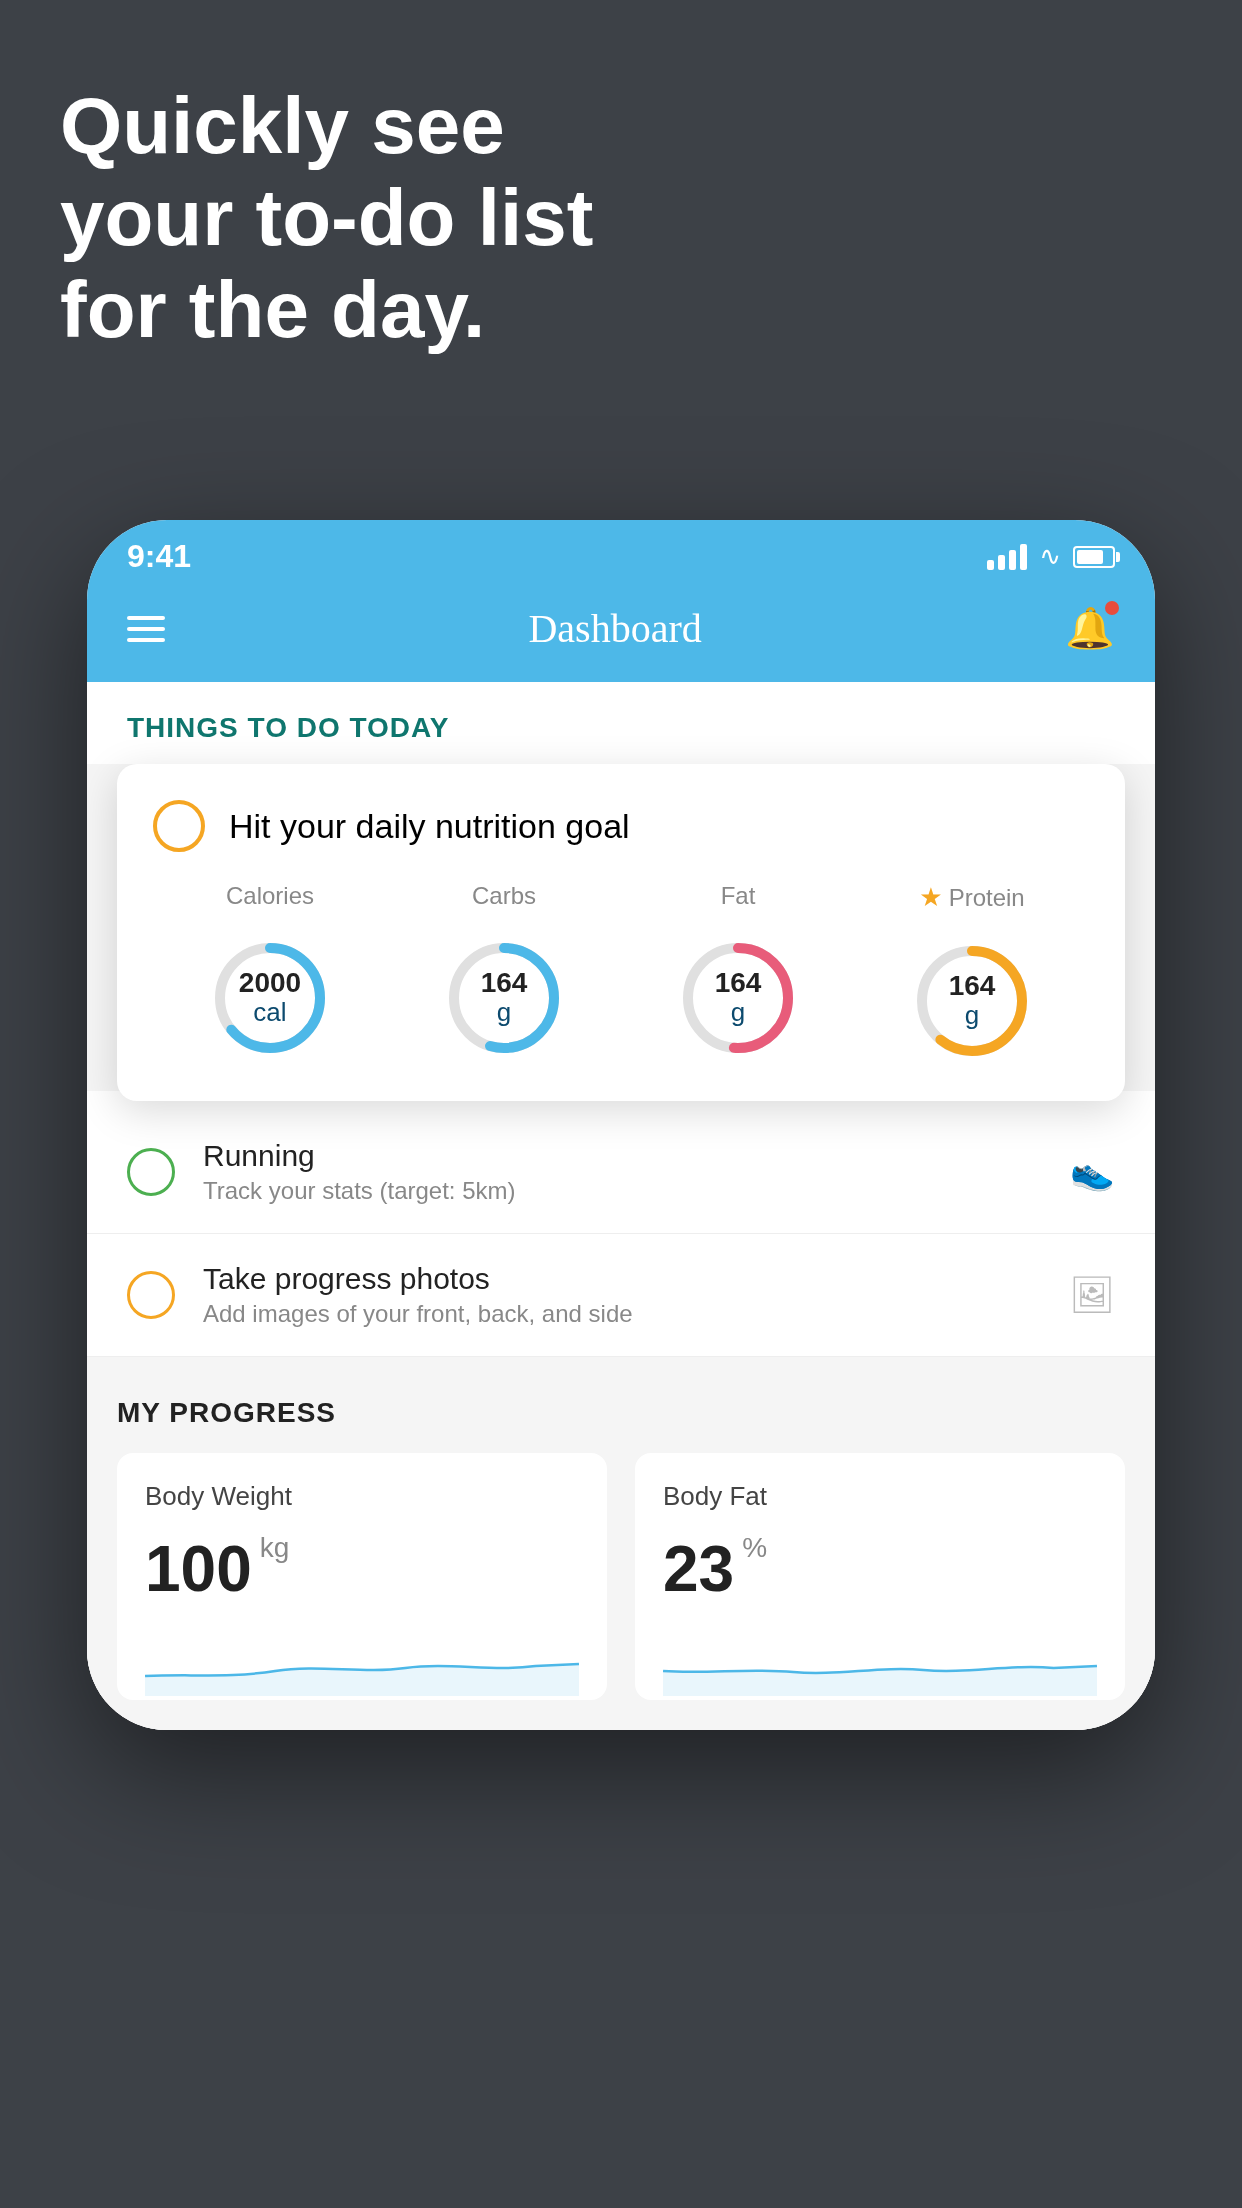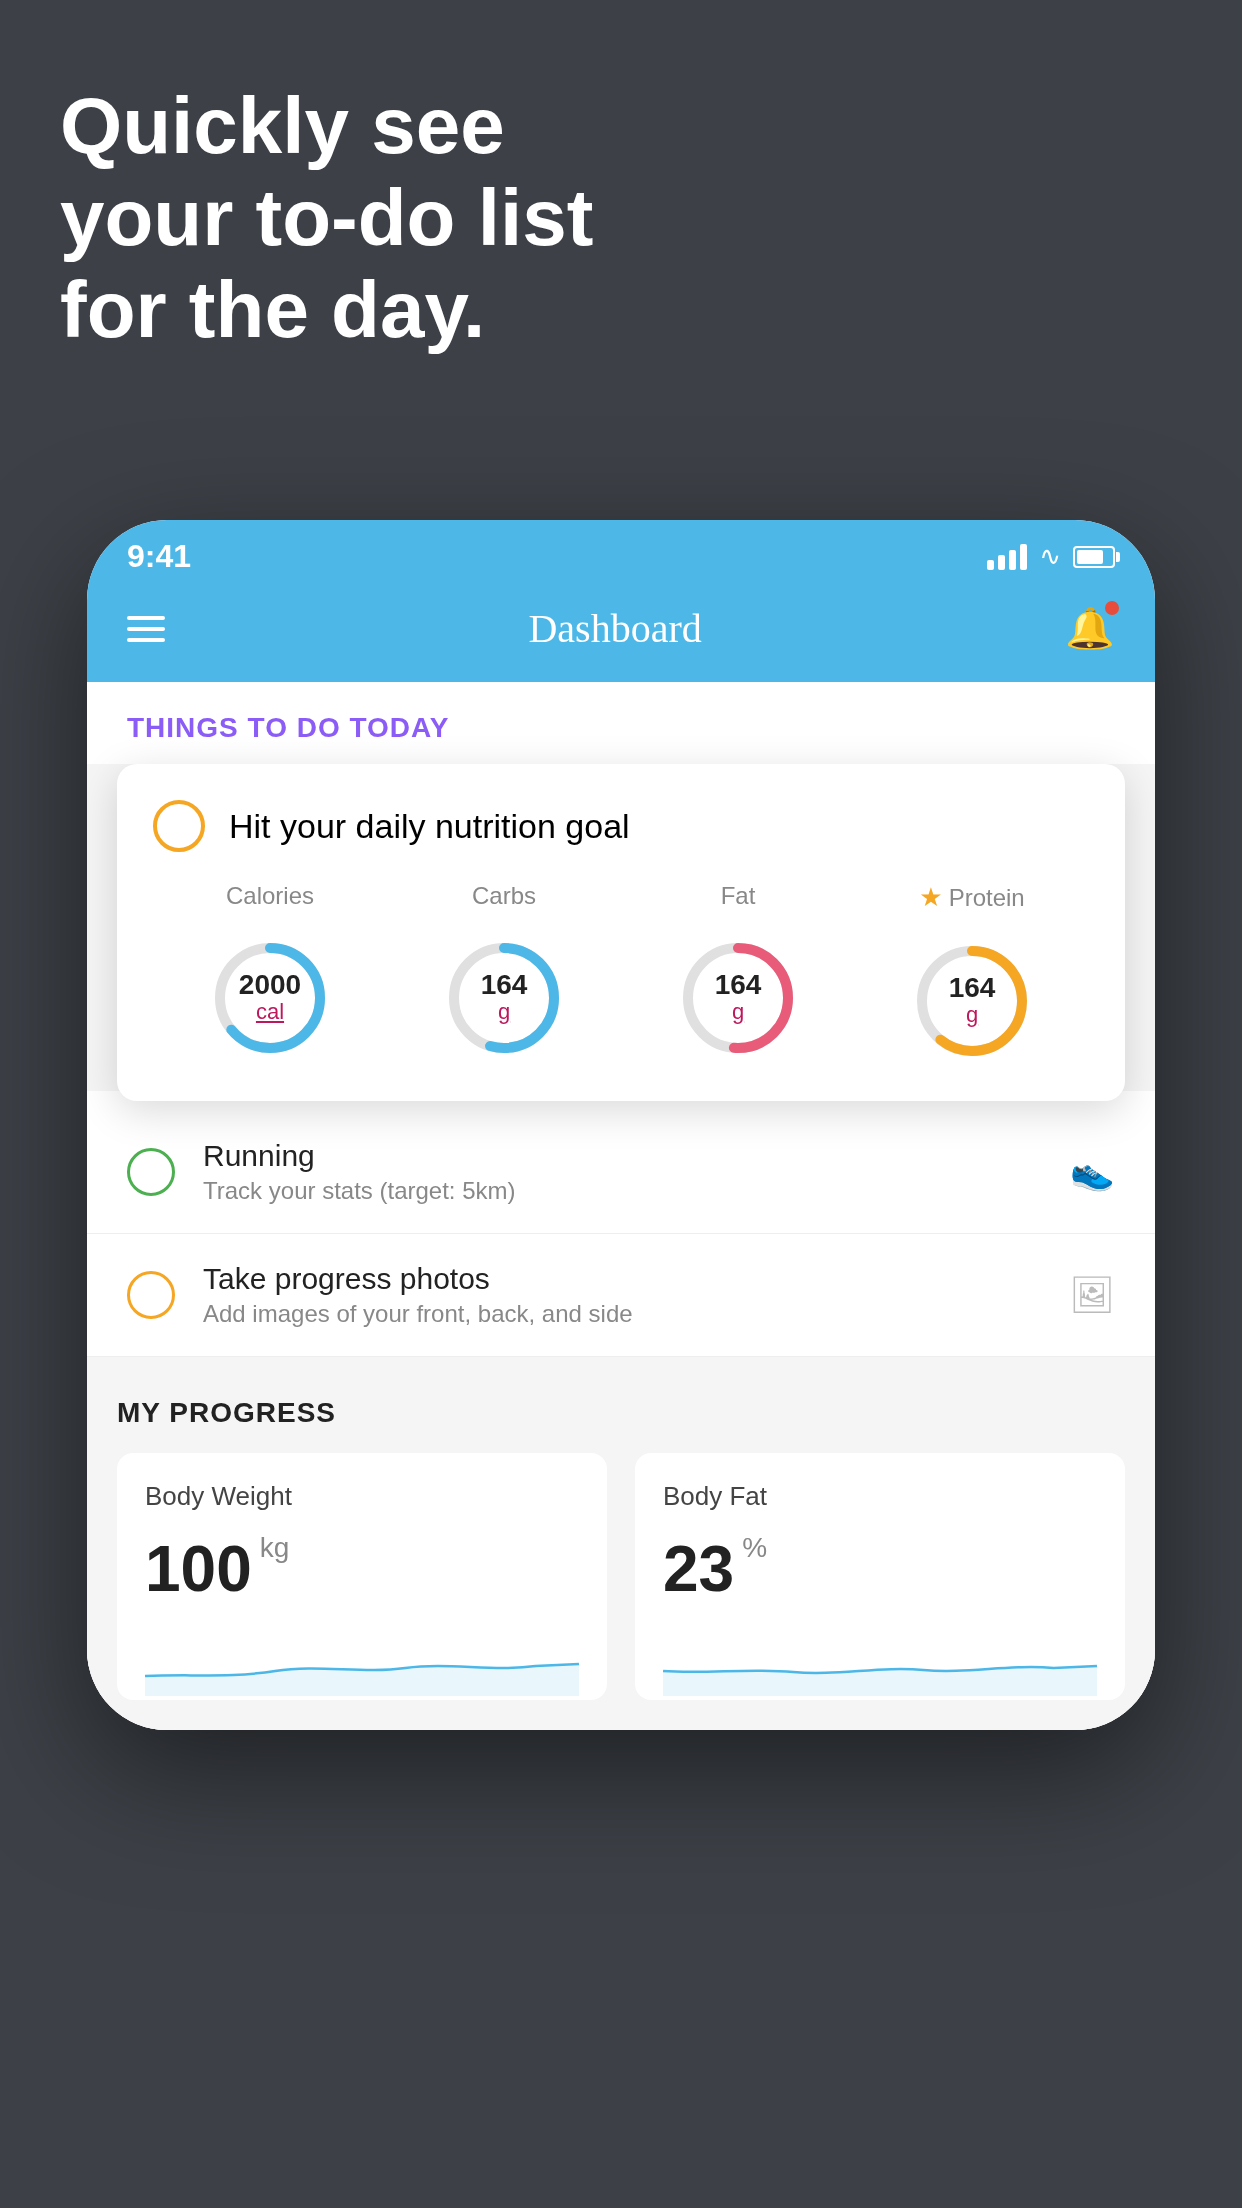"THINGS TO DO TODAY" .section-header { color: #8b5cf6 -> #0f766e }
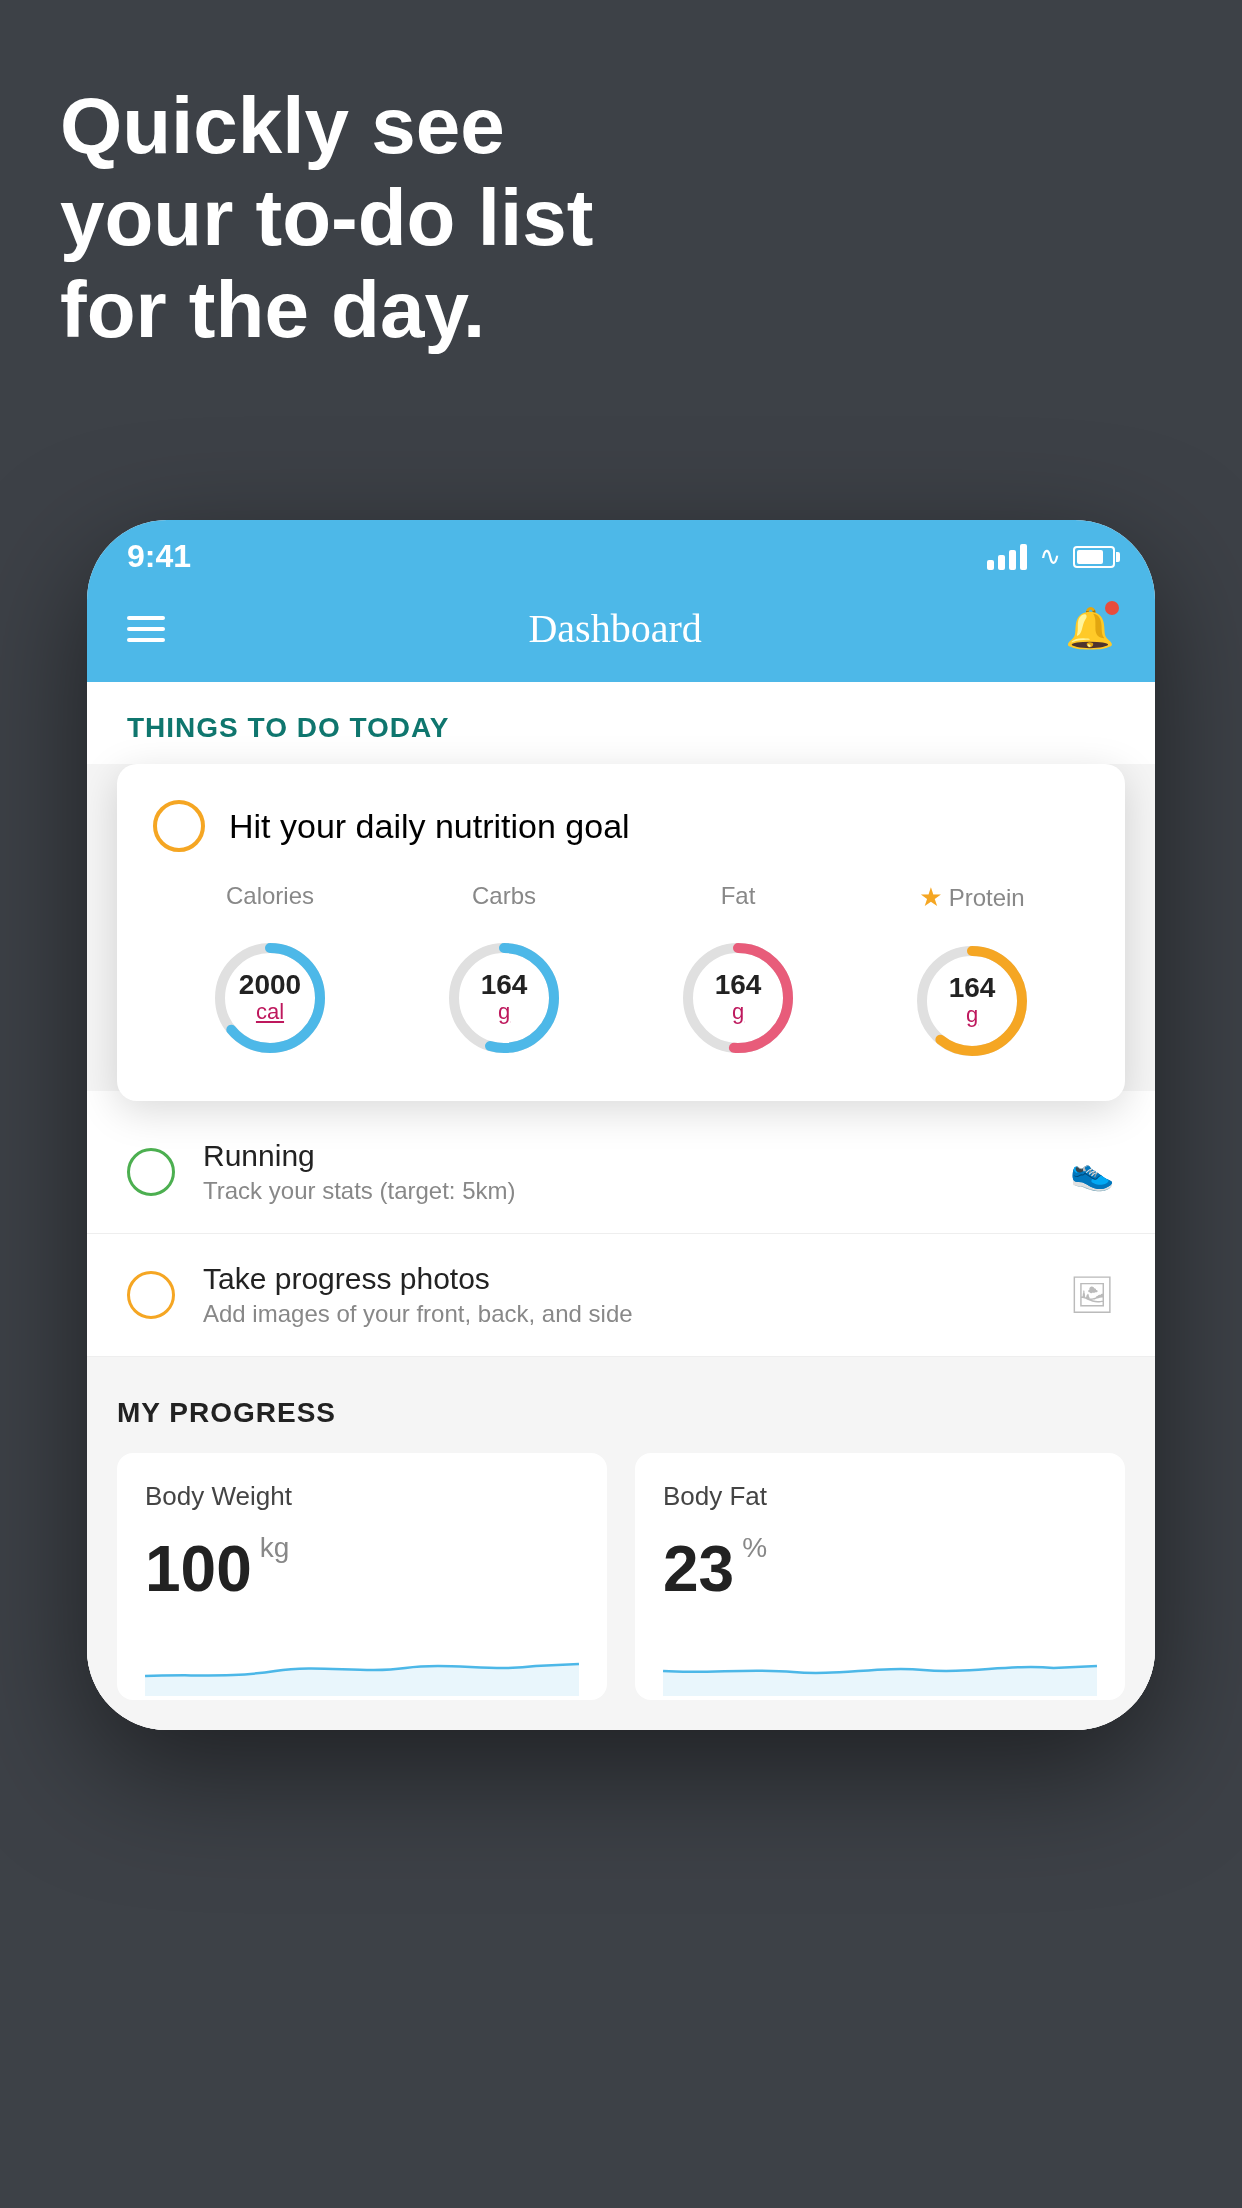"cal" .ring-unit { color: #be185d -> #0c4a6e; font-size: 22px -> 26px; text-decoration: underline -> none }
